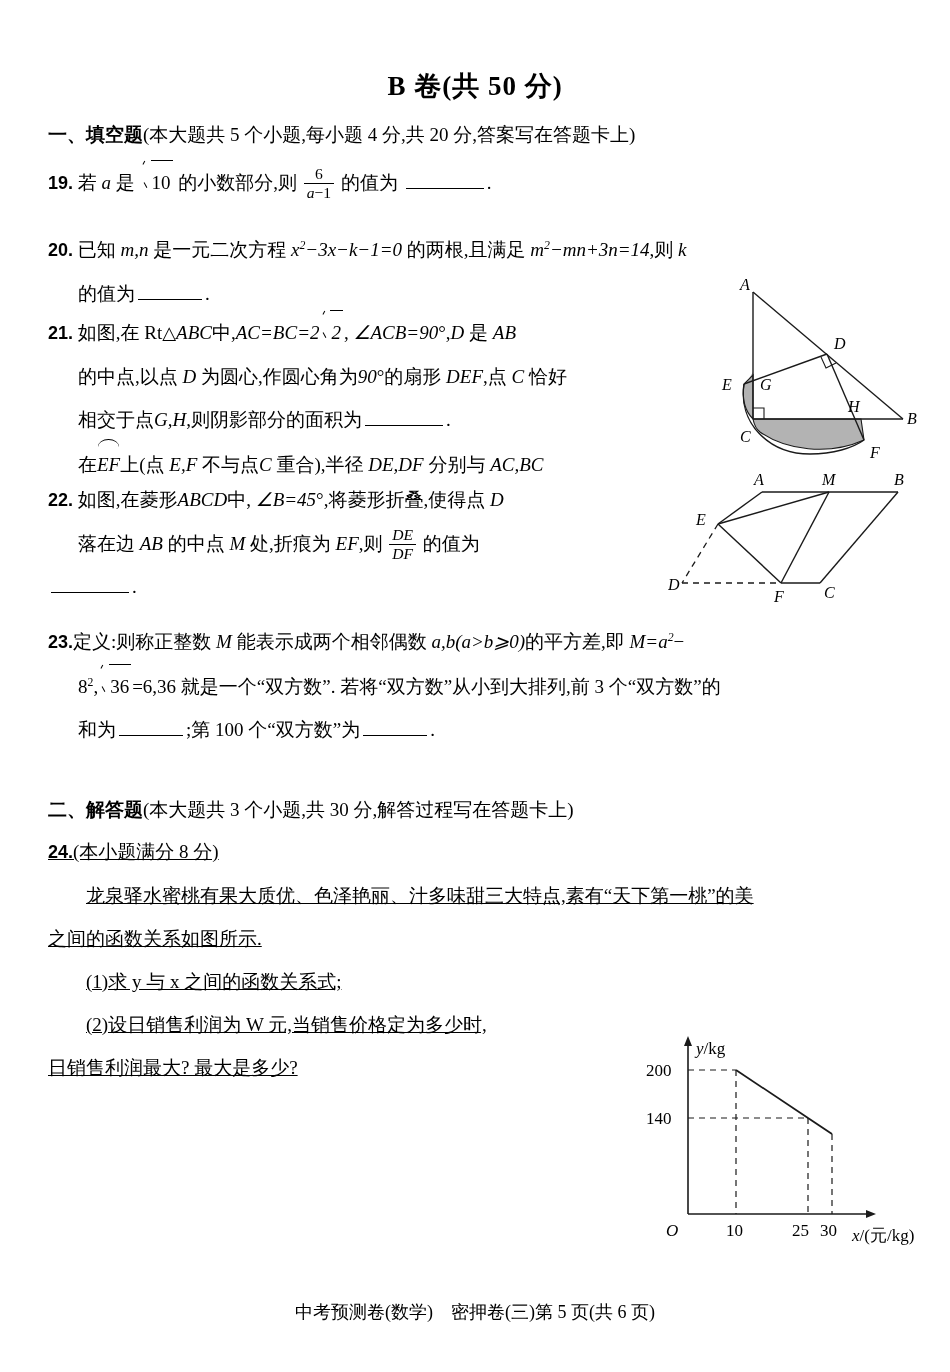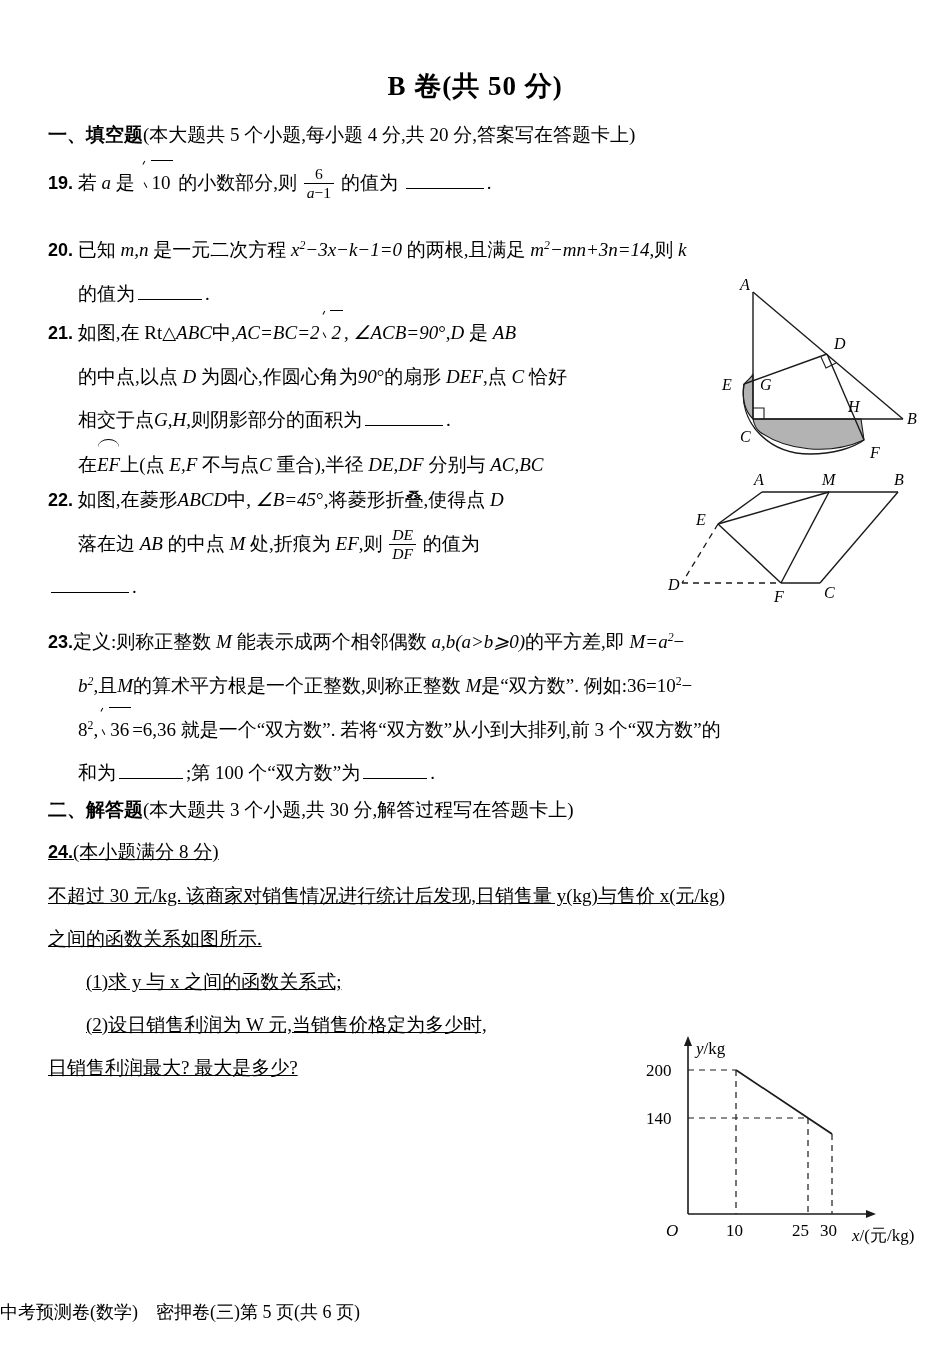"b2,且M的算术平方根是一个正整数,则称正整数 M是“双方数”." span.line { html: <span> <span><span>b</span><sup>2</sup></span><span>,且</span><span>M</span><span>的算术平方根是一个正整数,则称正整数</span> <span>M</span><span>是“双方数”. 例如:36=10</span><sup>2</sup><span>−</span> </span> -> none }
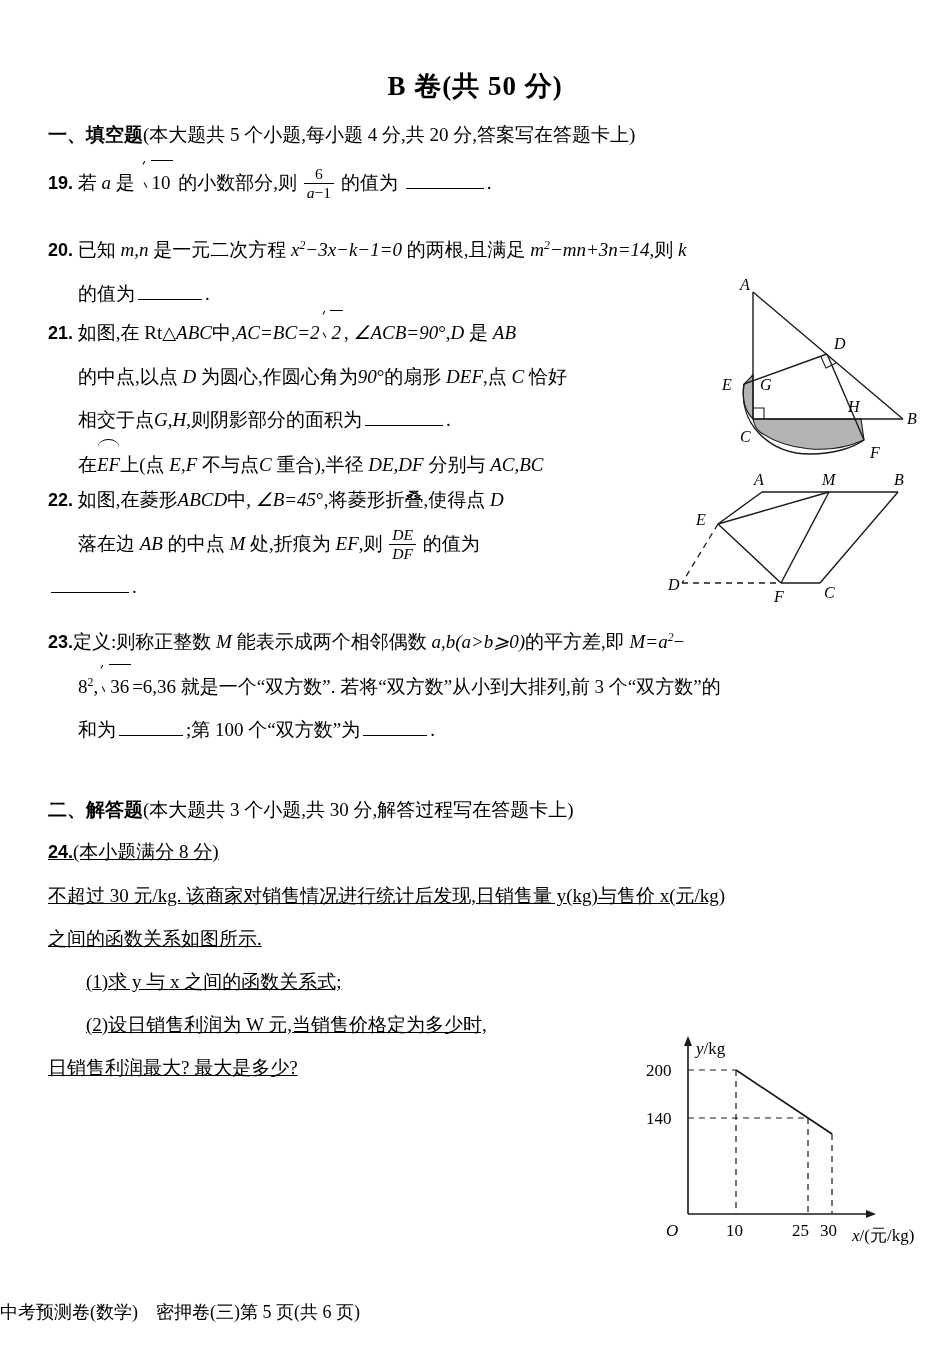"龙泉驿水蜜桃有果大质优、色泽艳丽、汁多味甜三大特点,素有“天下第一桃”的美" span.line { html: none -> <span>龙泉驿水蜜桃有果大质优、色泽艳丽、汁多味甜三大特点,素有“天下第一桃”的美</span> }
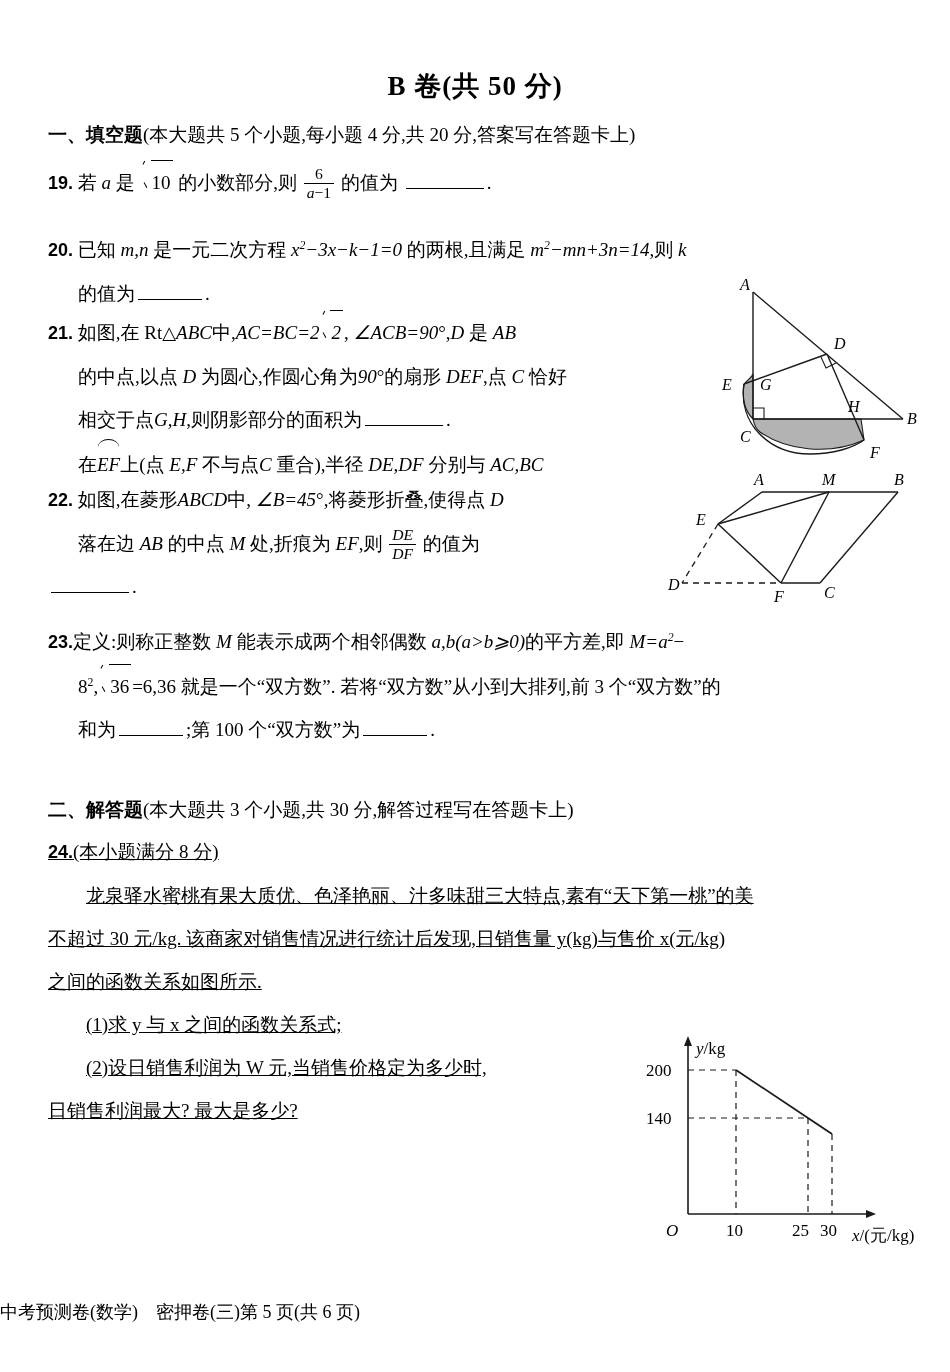"不超过 30 元/kg. 该商家对销售情况进行统计后发现,日销售量" span.line { html: <span>不超过 30 元/kg. 该商家对销售情况进行统计后发现,日销售量 y(kg)与售价 x(元/kg)</span> -> none }
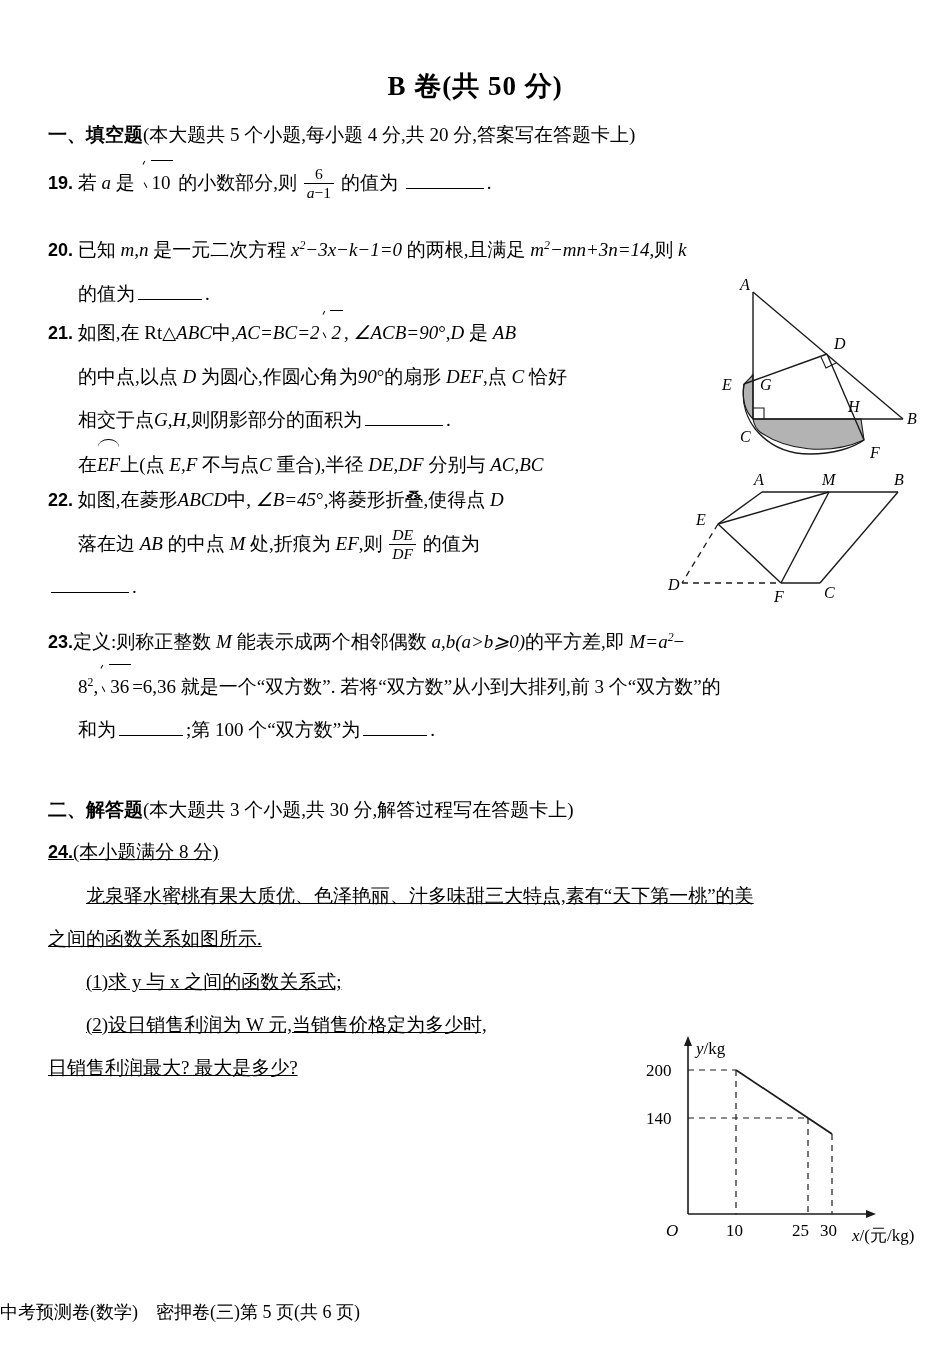"中考预测卷(数学) 密押卷(三)第 5 页(共 6" .footer { text-align: left -> center }
